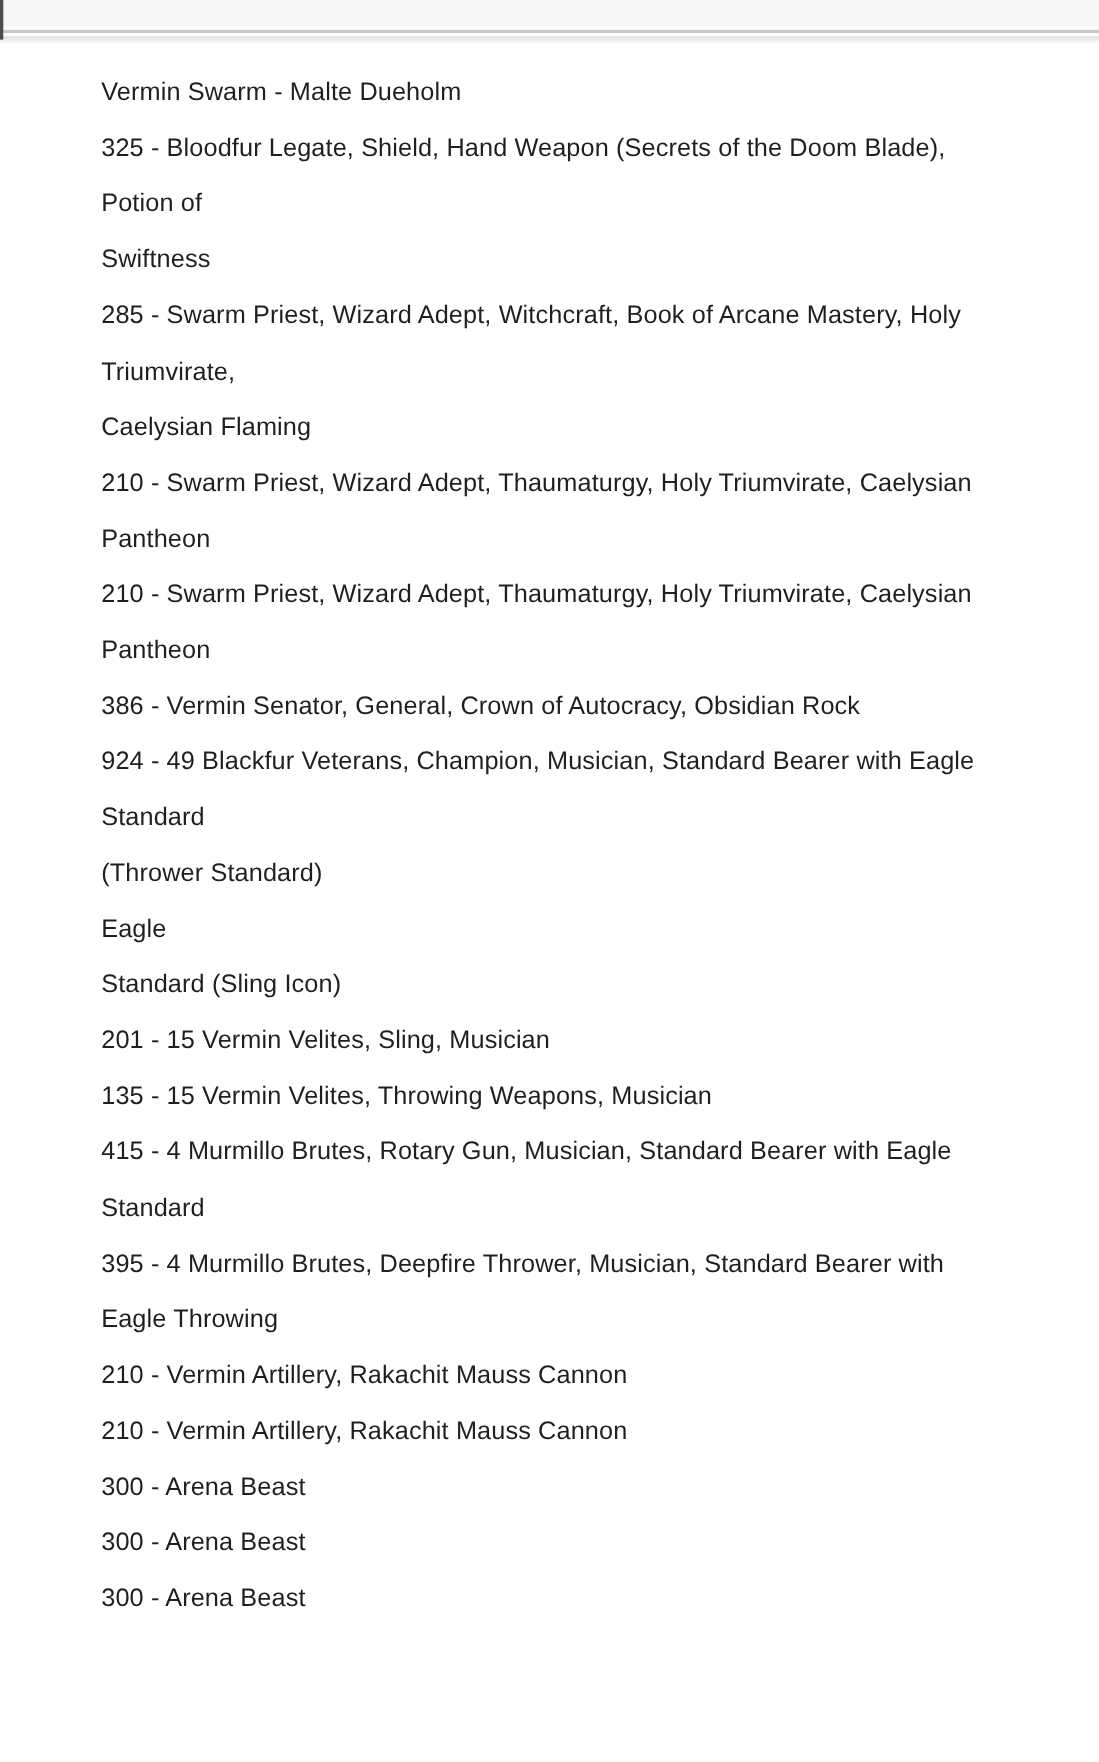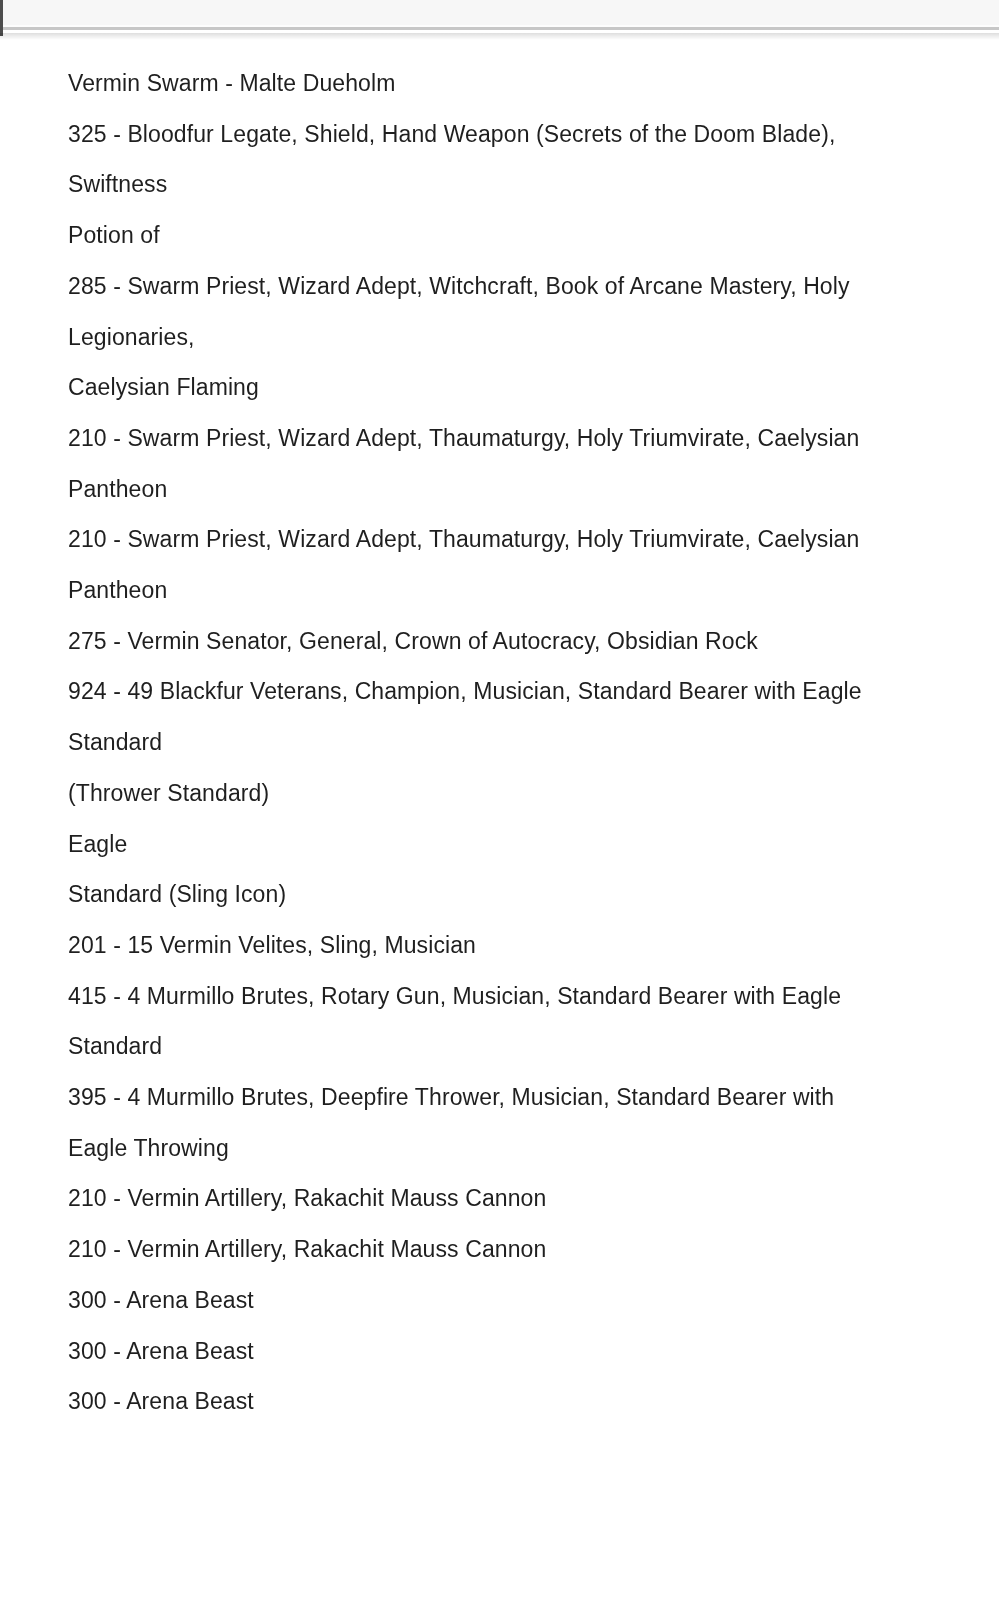"Vermin Swarm - Malte Dueholm" .doc { margin-left: none -> 24px }
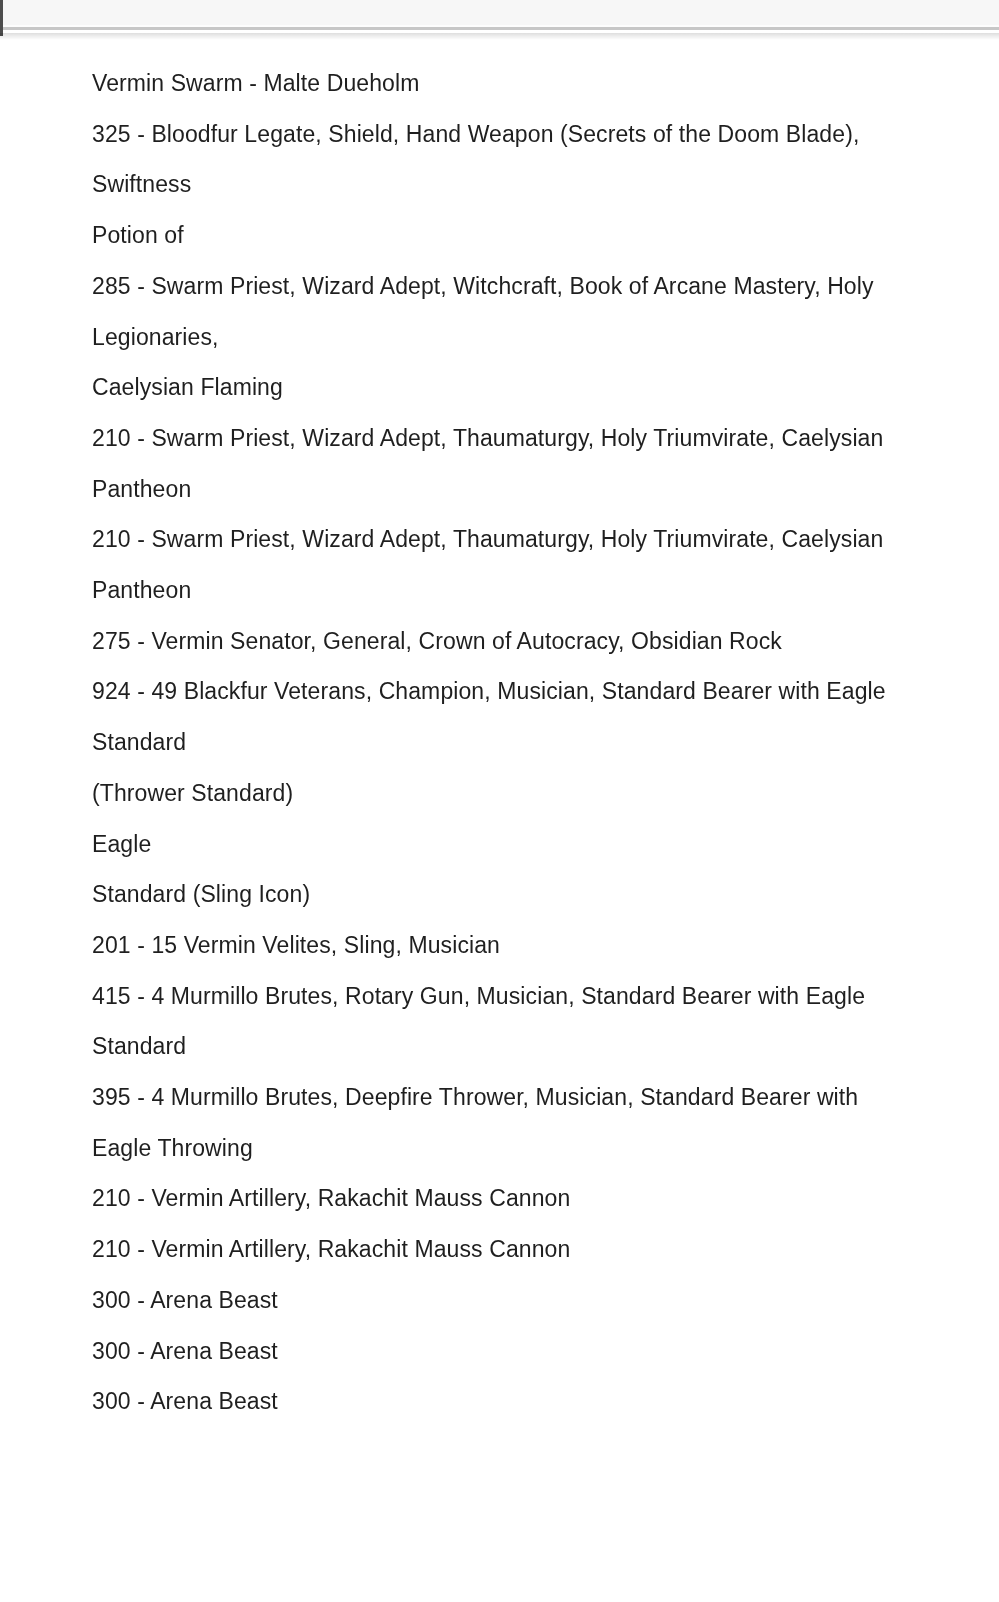"Swiftness" div.line { order: before "Potion of" -> after "Potion of" }
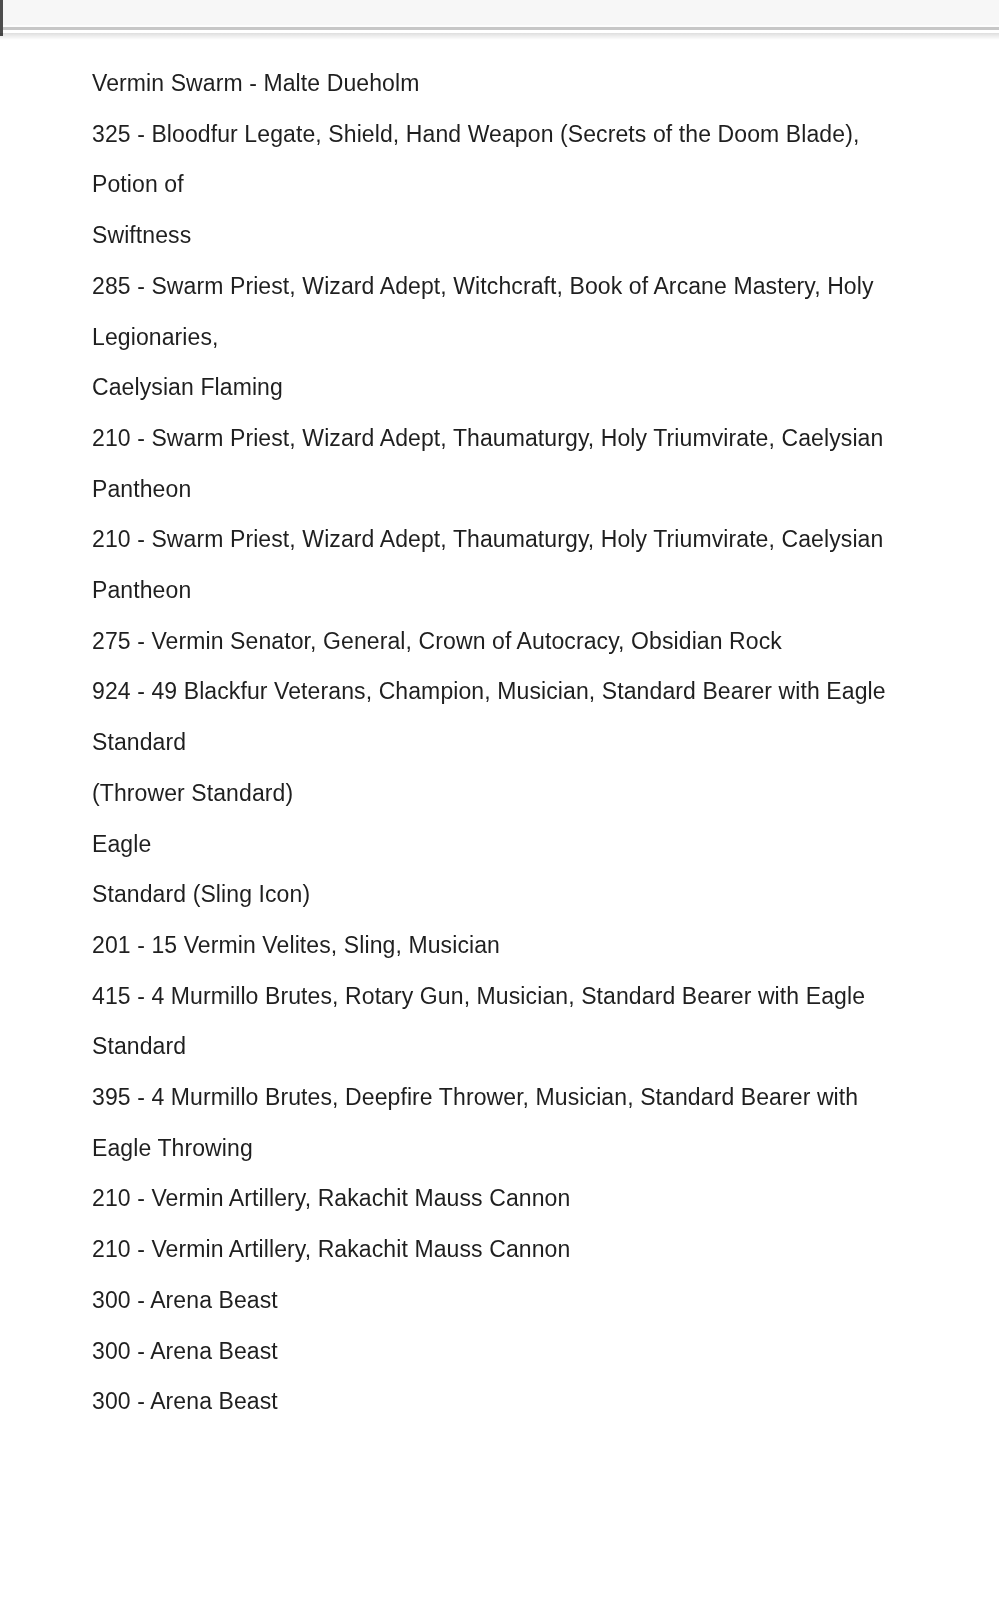"Legionaries," div.line { text: Legionaries -> Triumvirate }
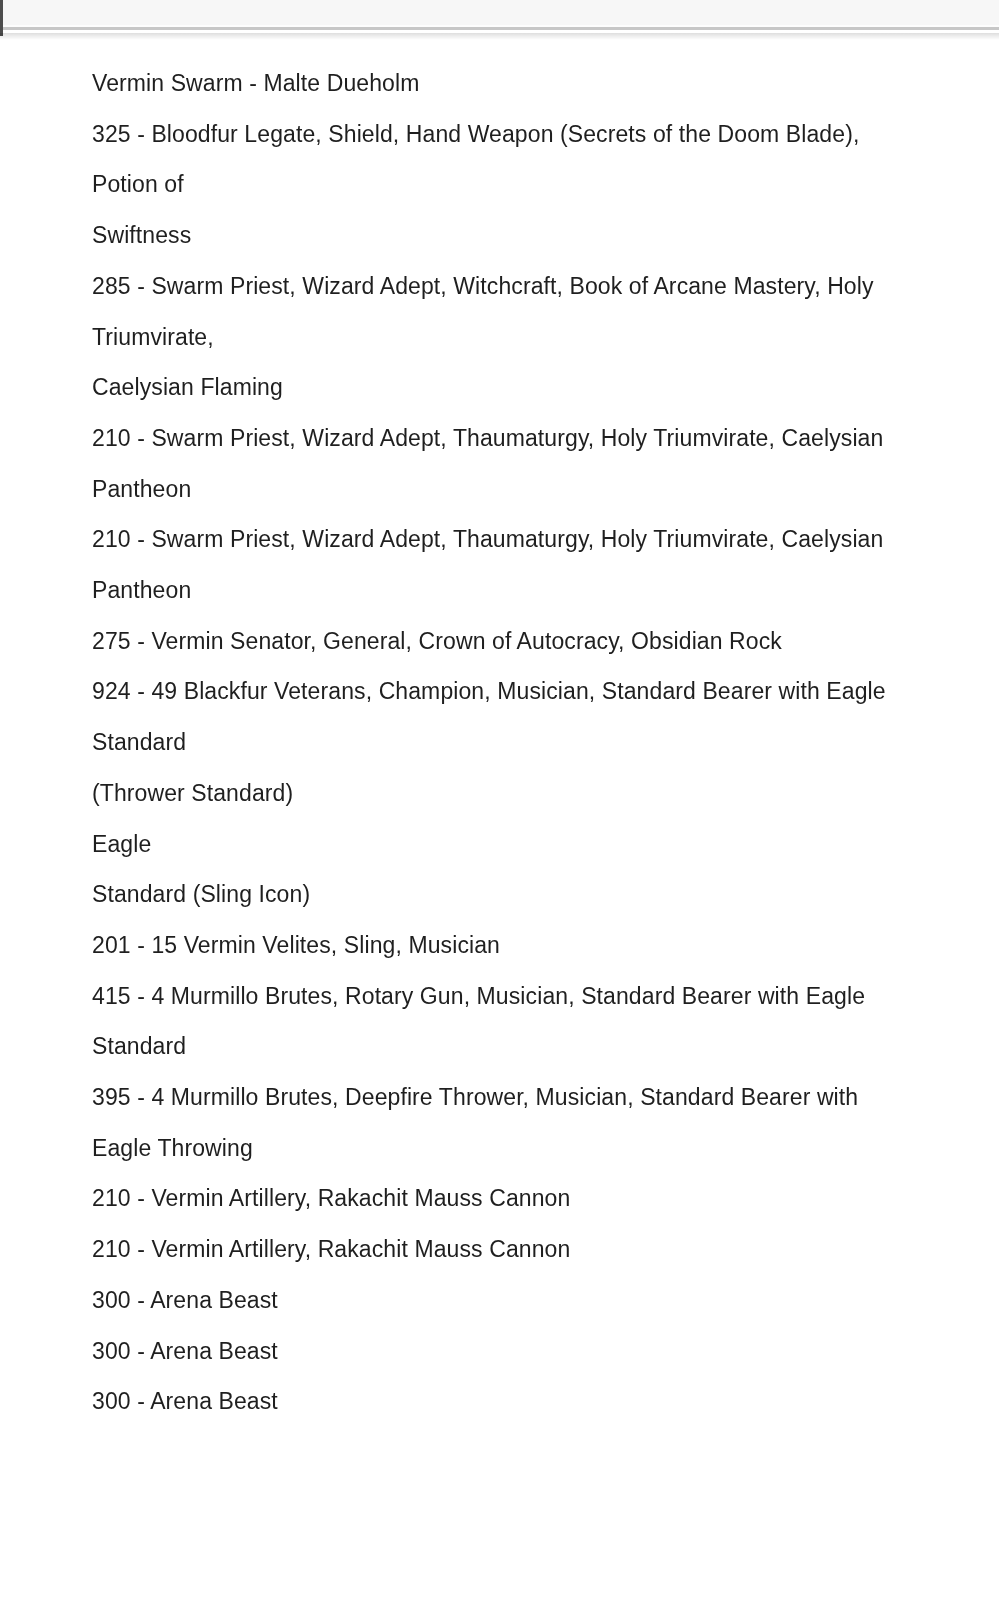"275 - Vermin Senator, General," div.line { text: 275 -> 386 }
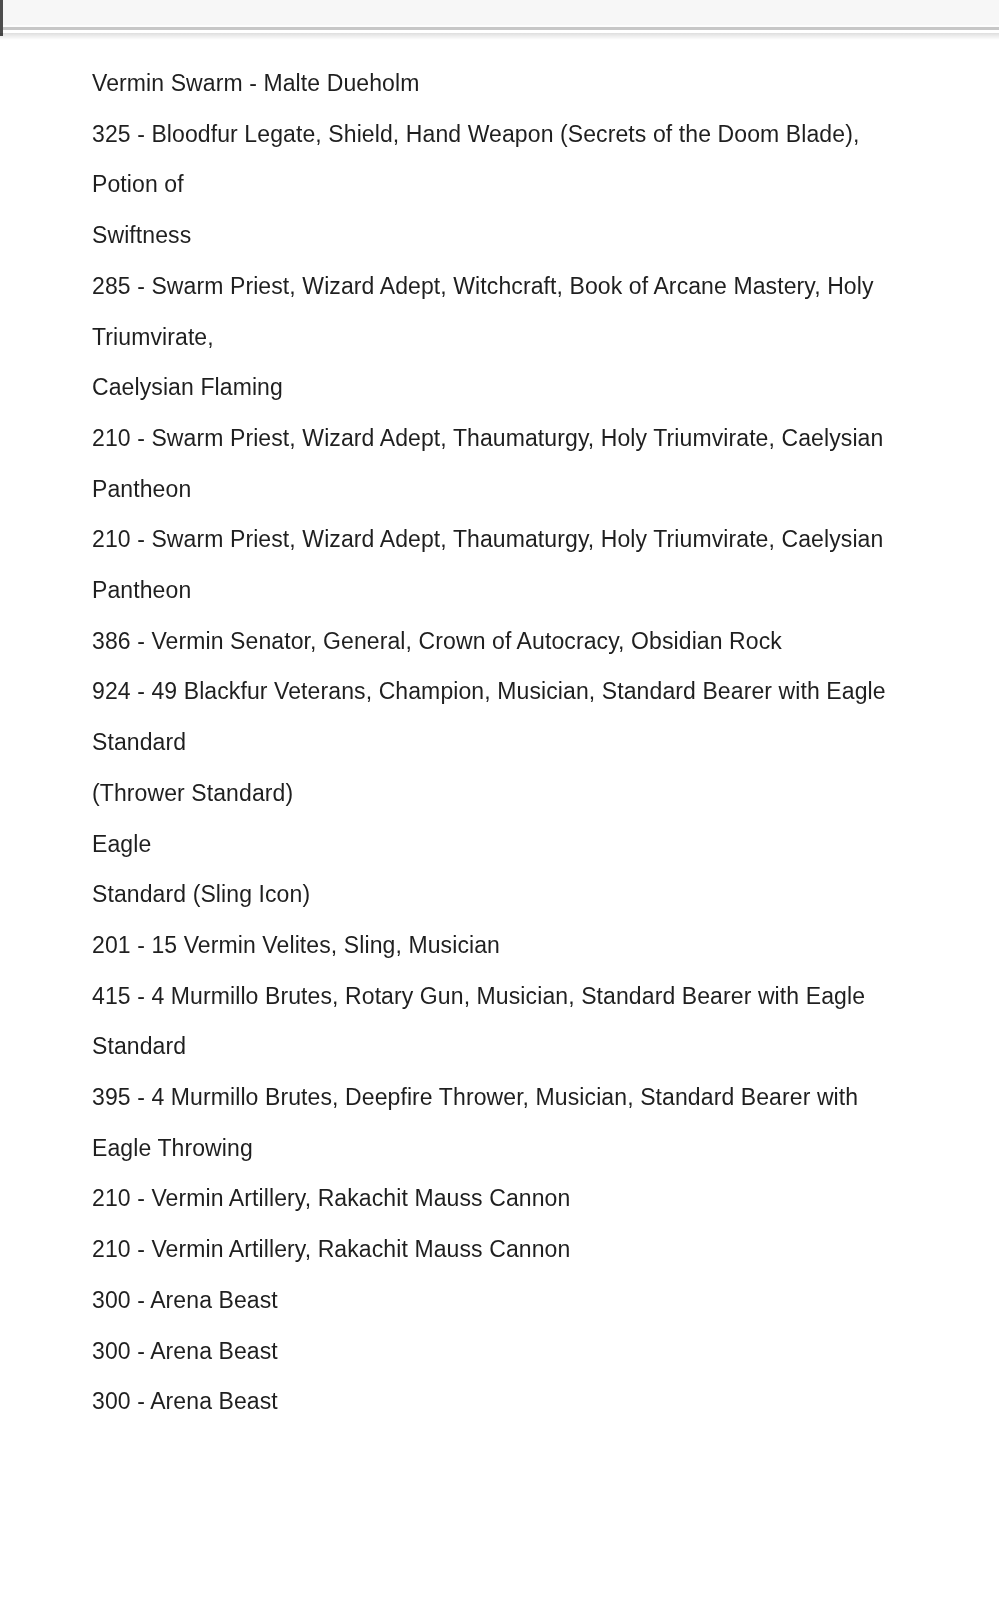"135 - 15 Vermin Velites," div.line { html: none -> <div>135 - 15 Vermin Velites, Throwing Weapons, Musician</div> }
